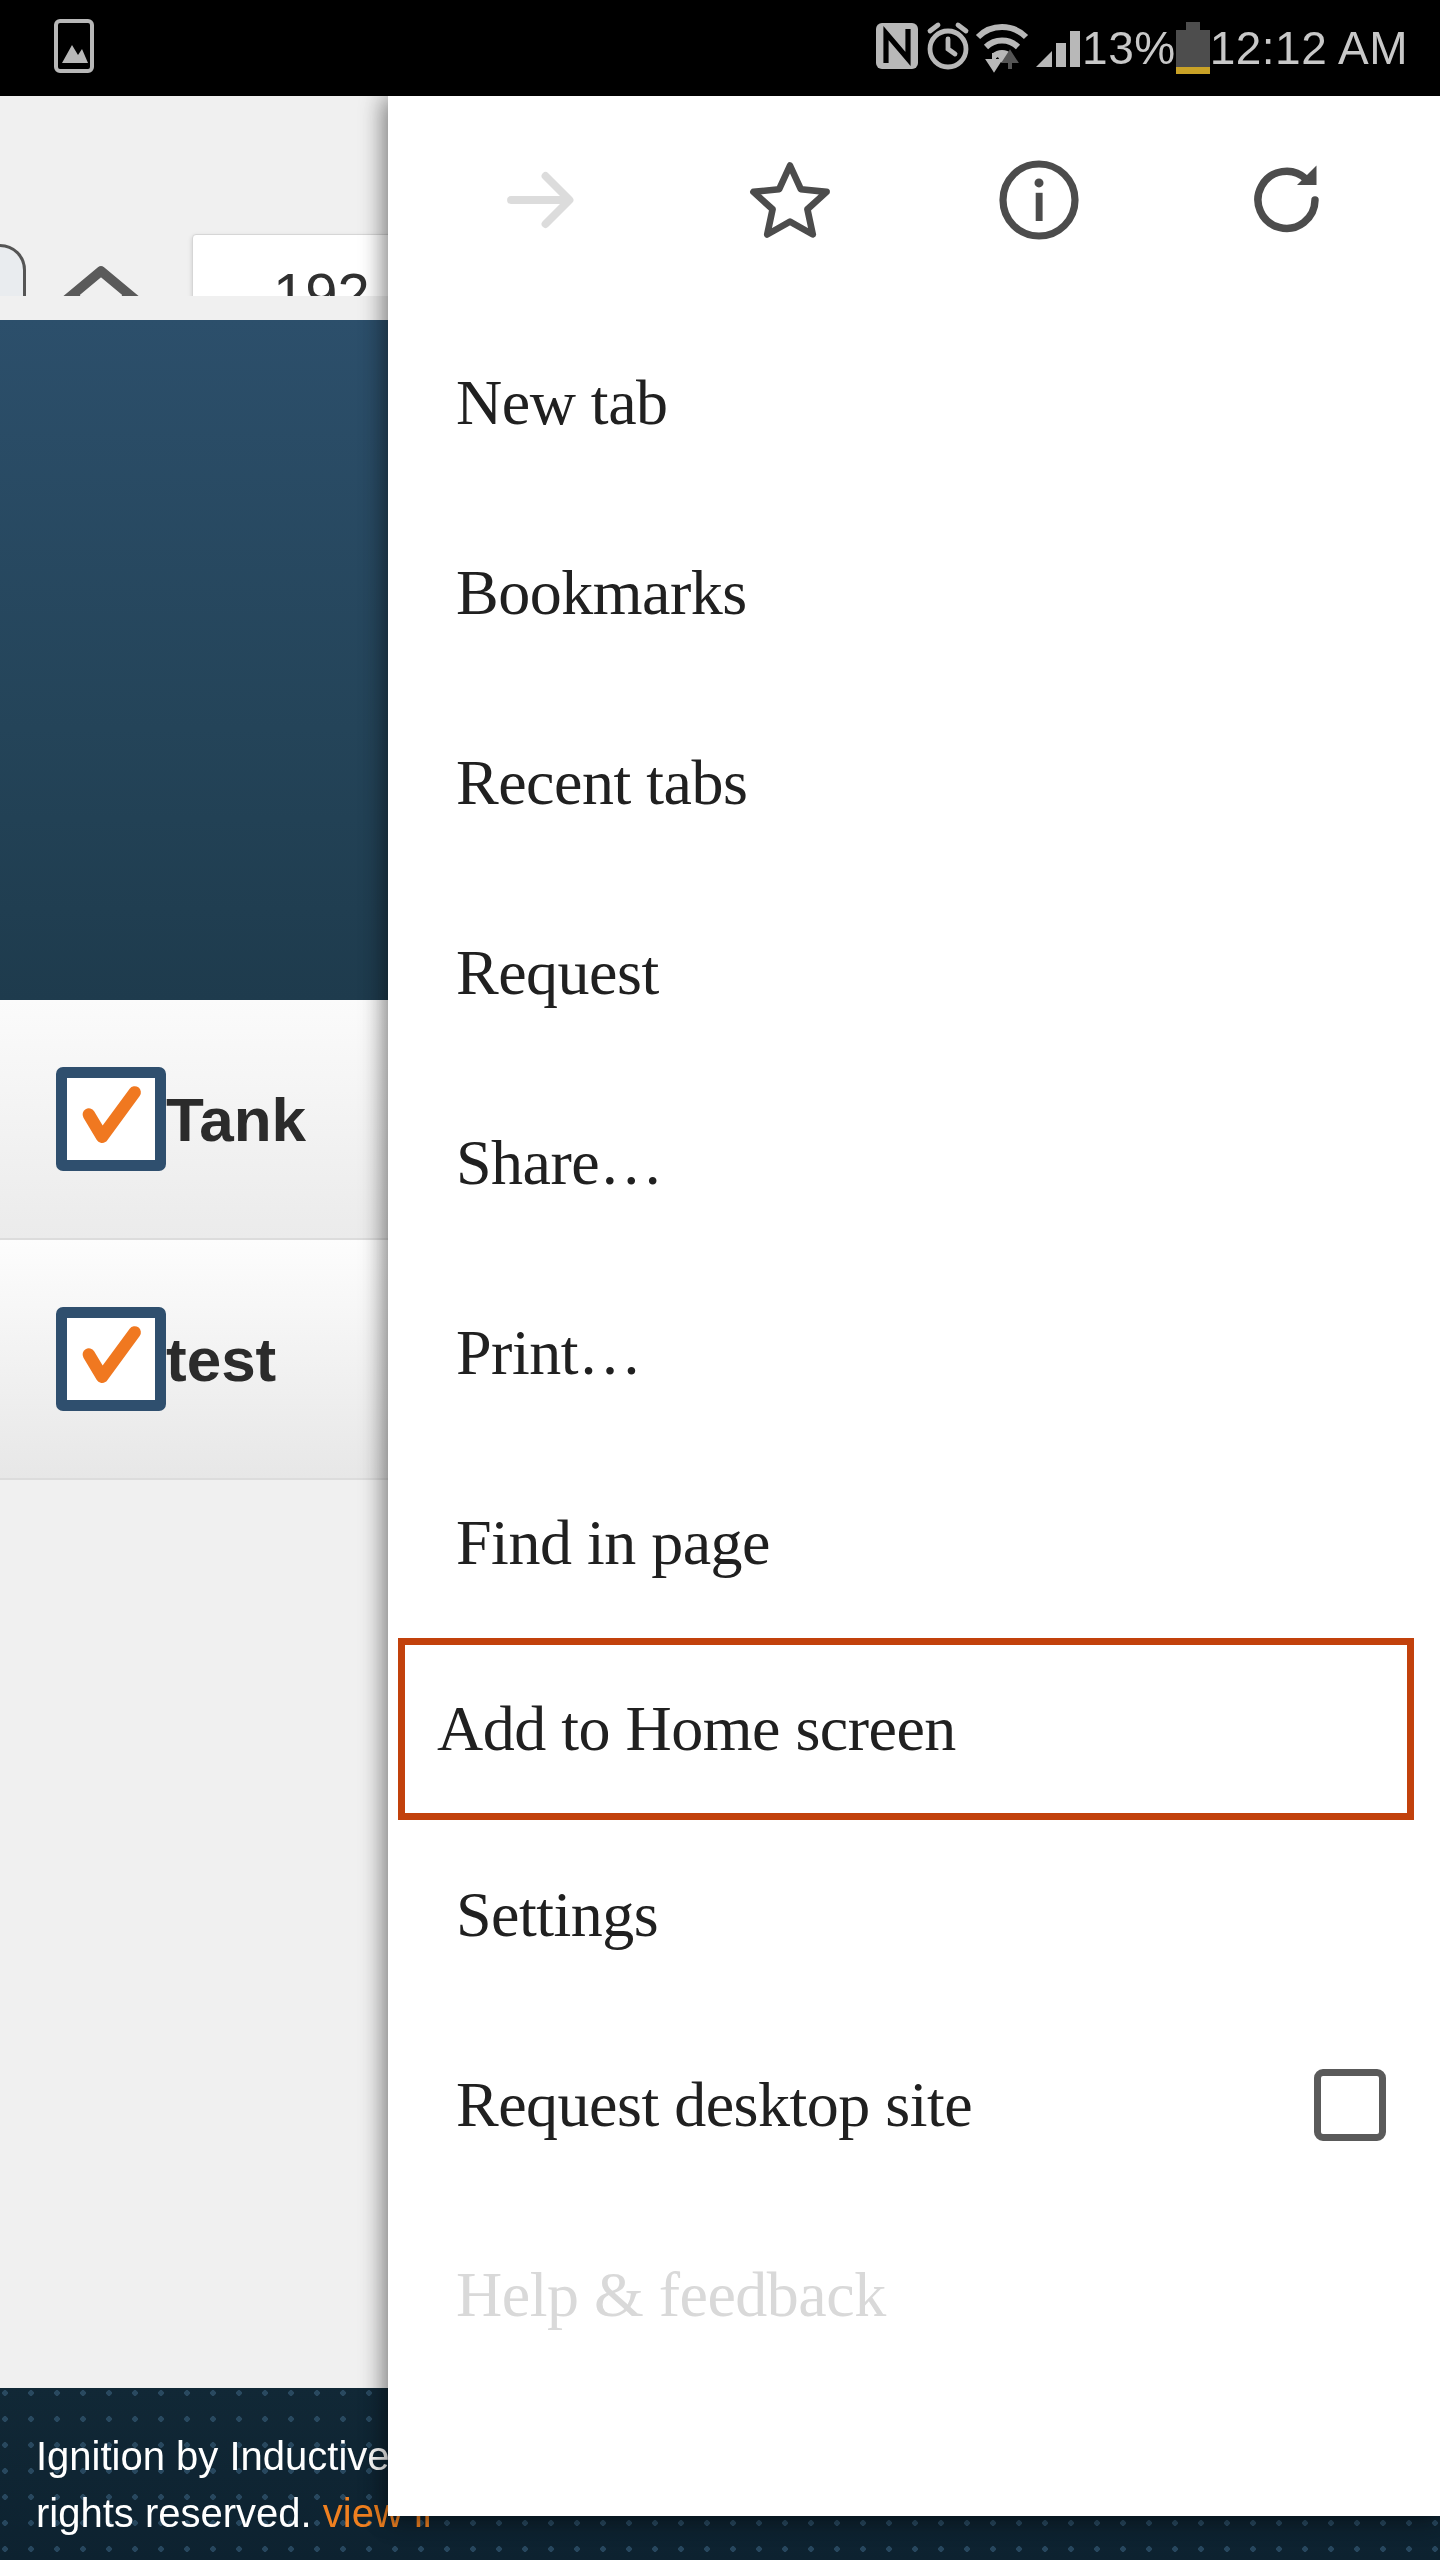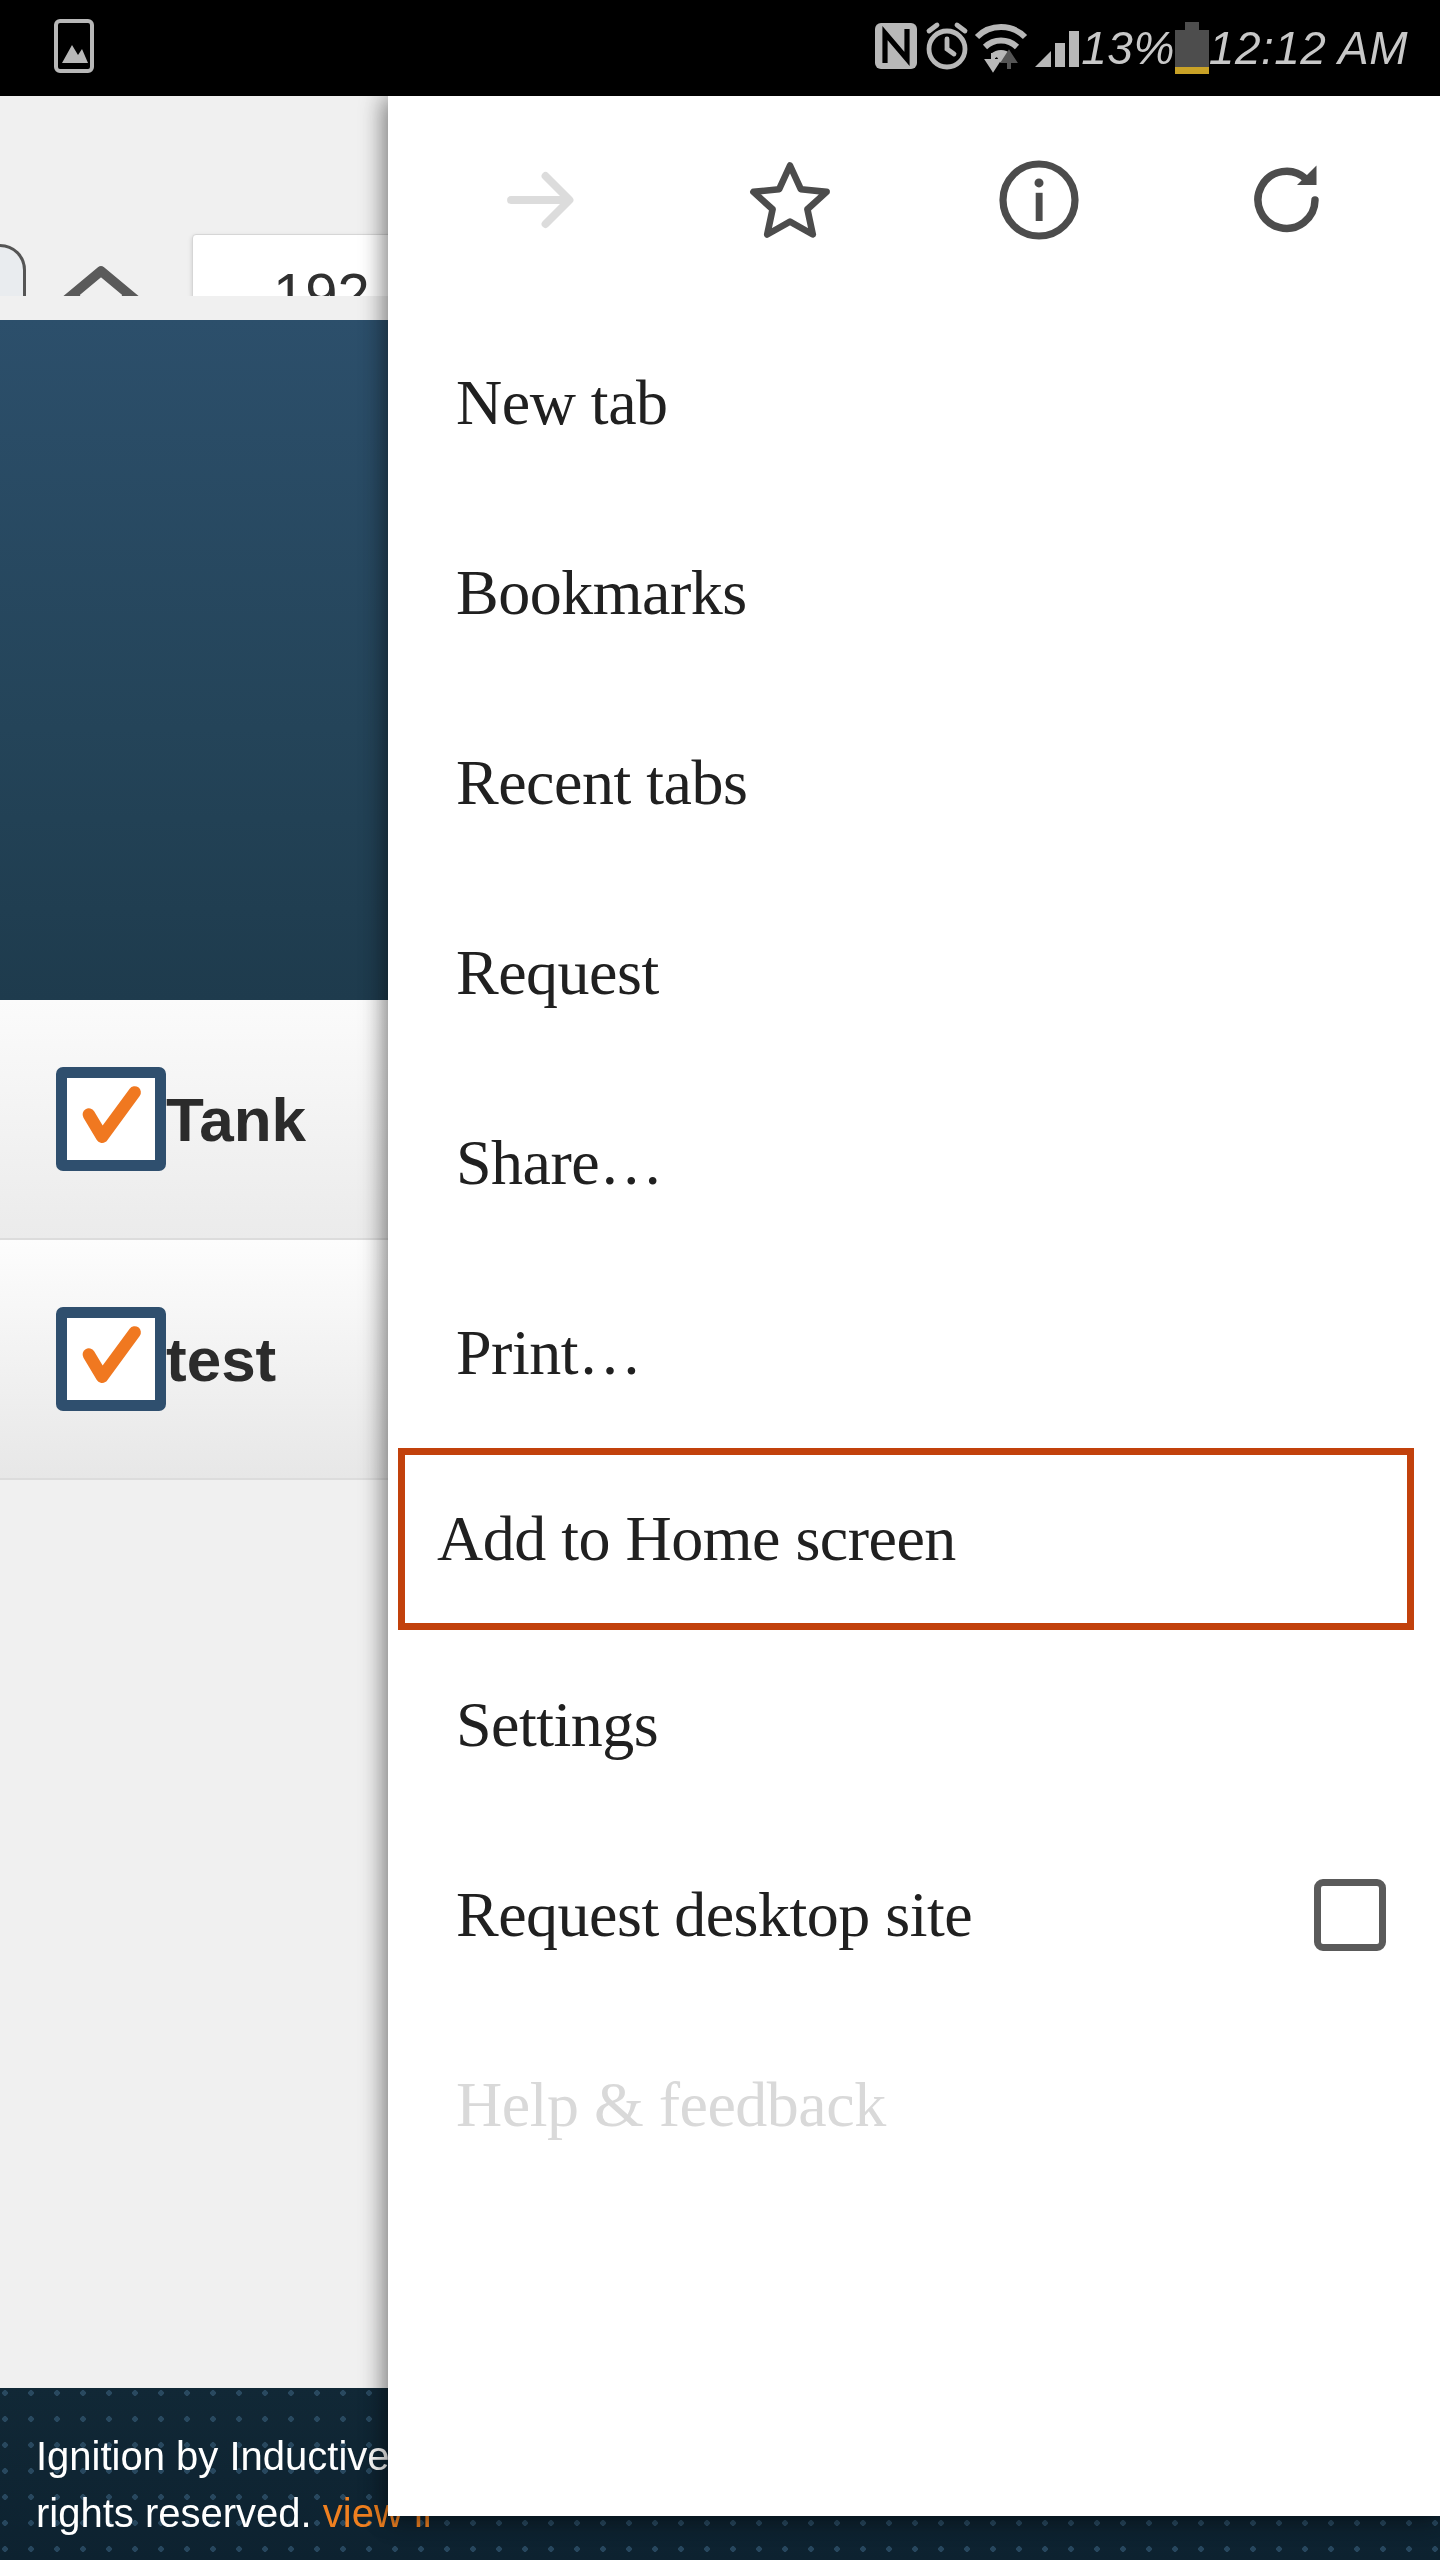"13%" .sb-right { font-style: italic -> none }
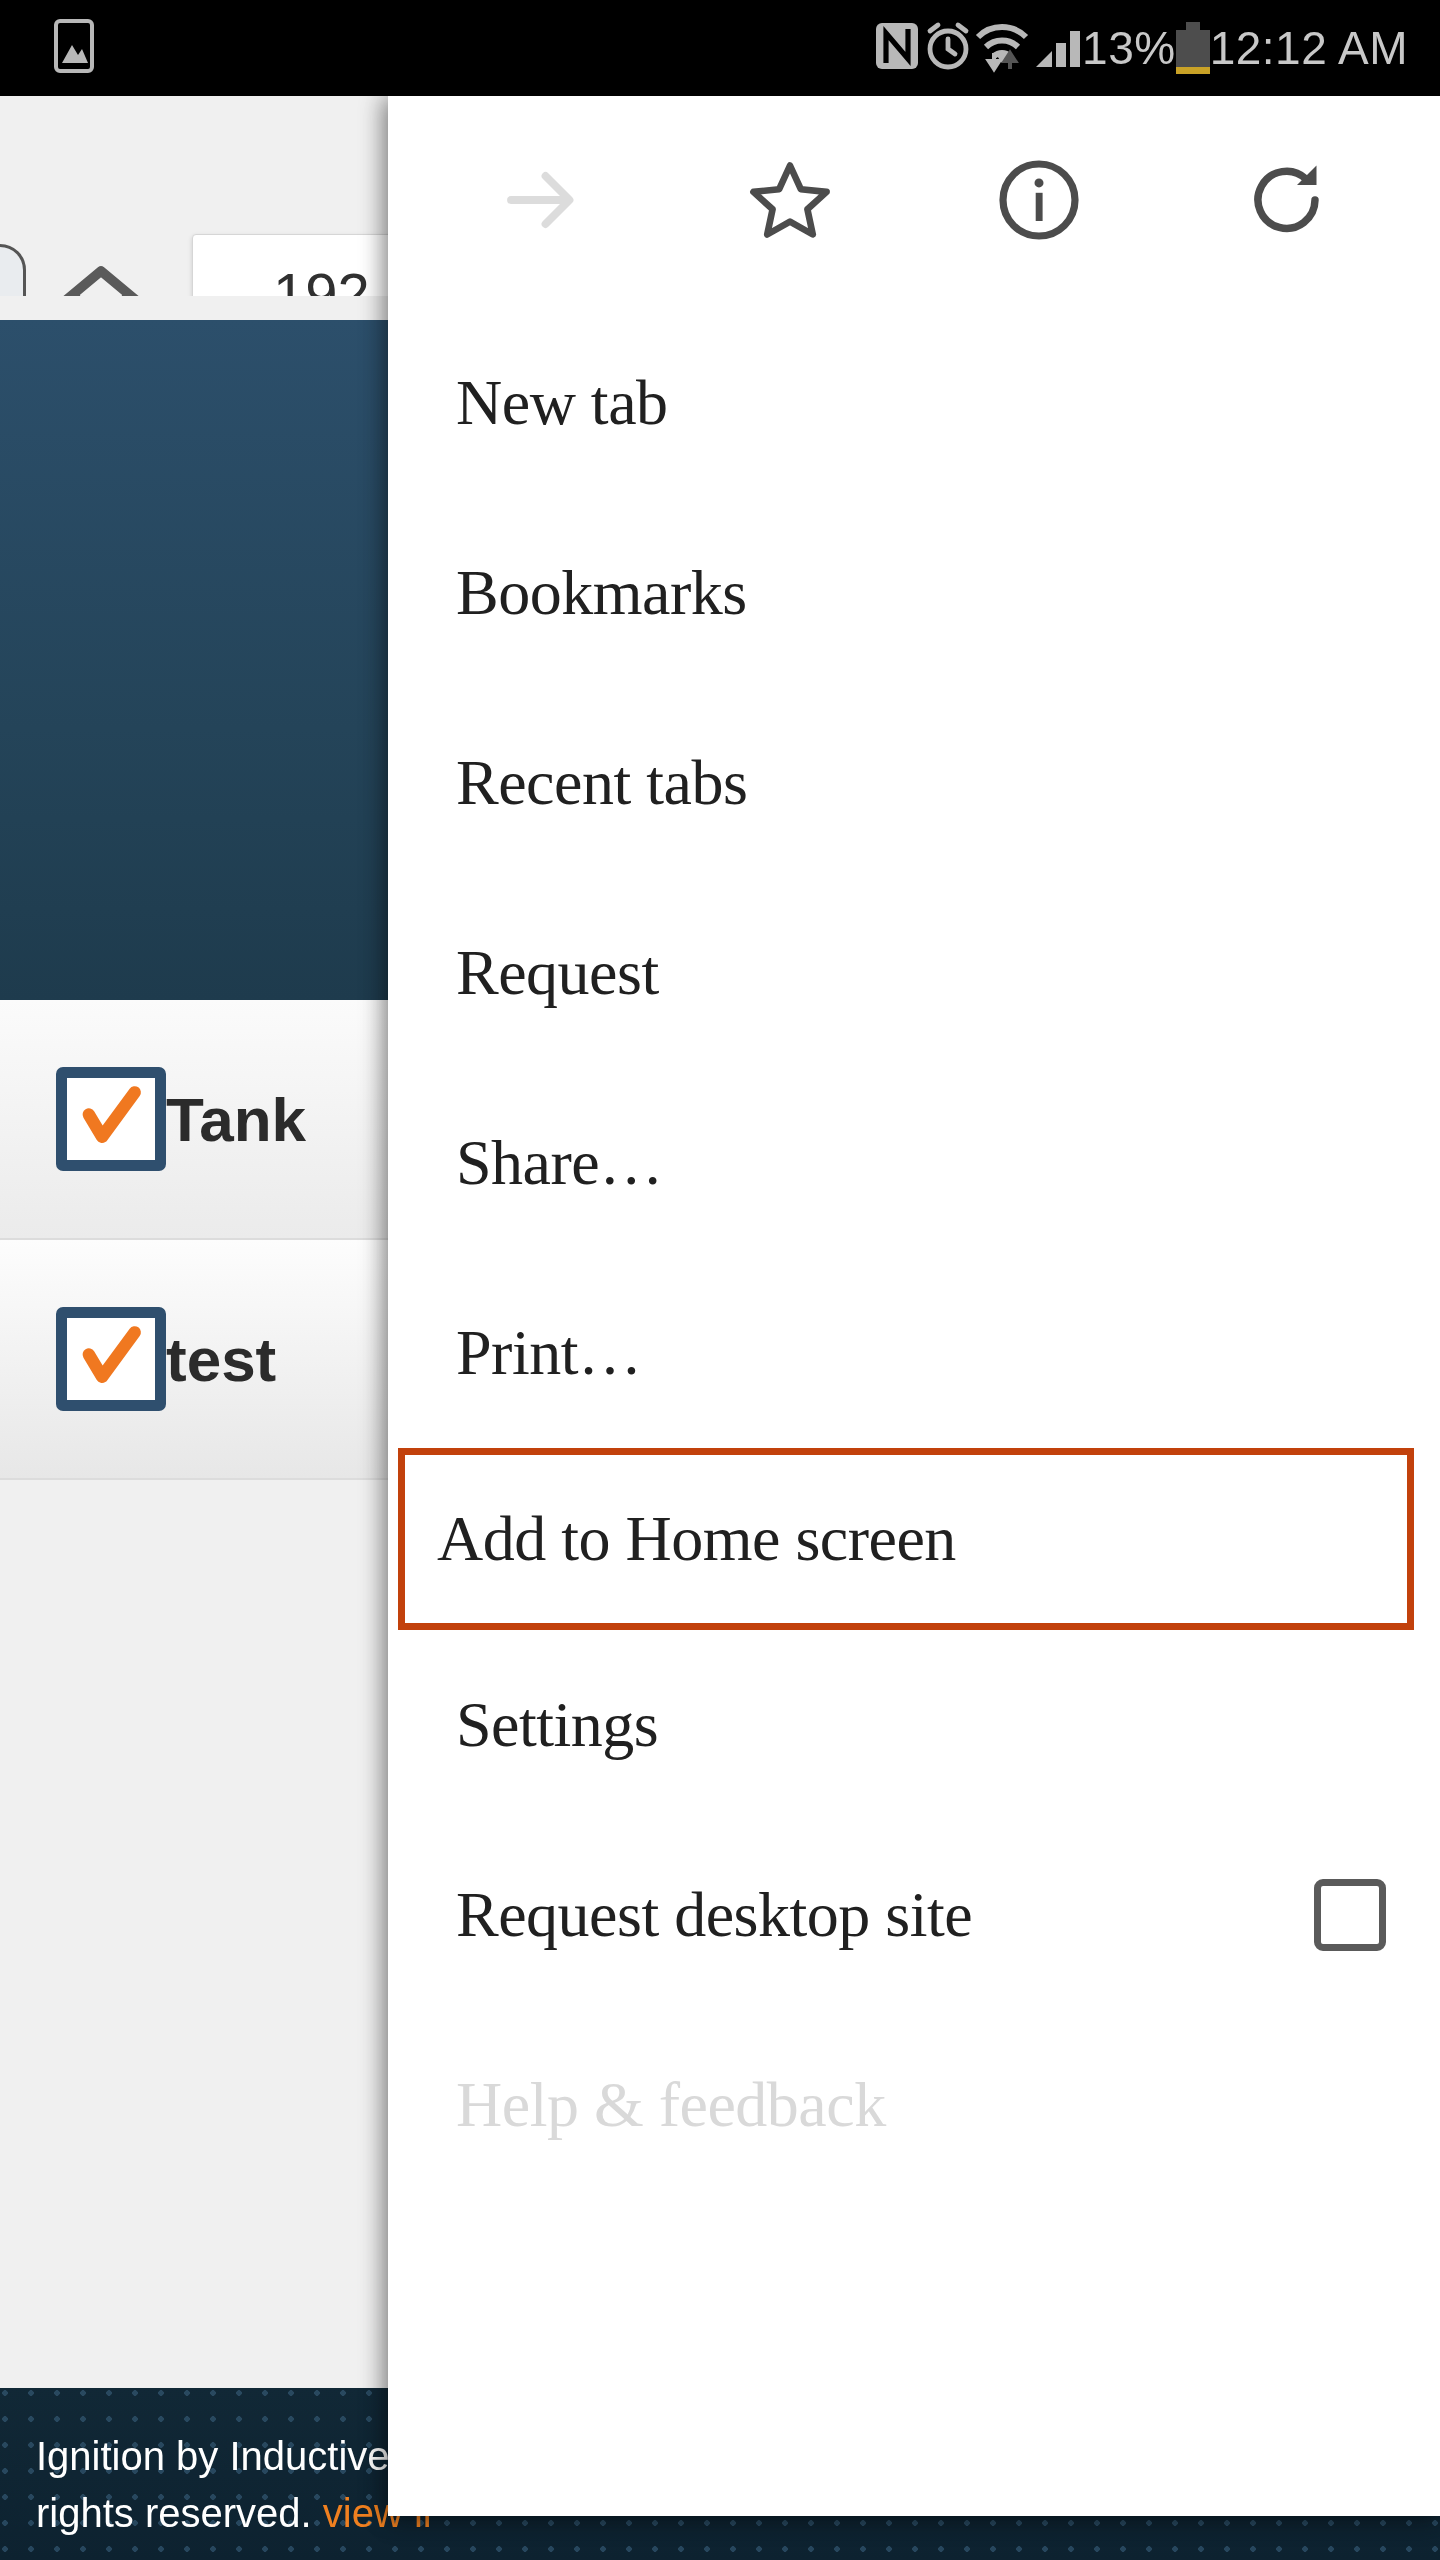"Find in page" div.menu-item { html: none -> <div> <span>Find in page</span> </div> }
